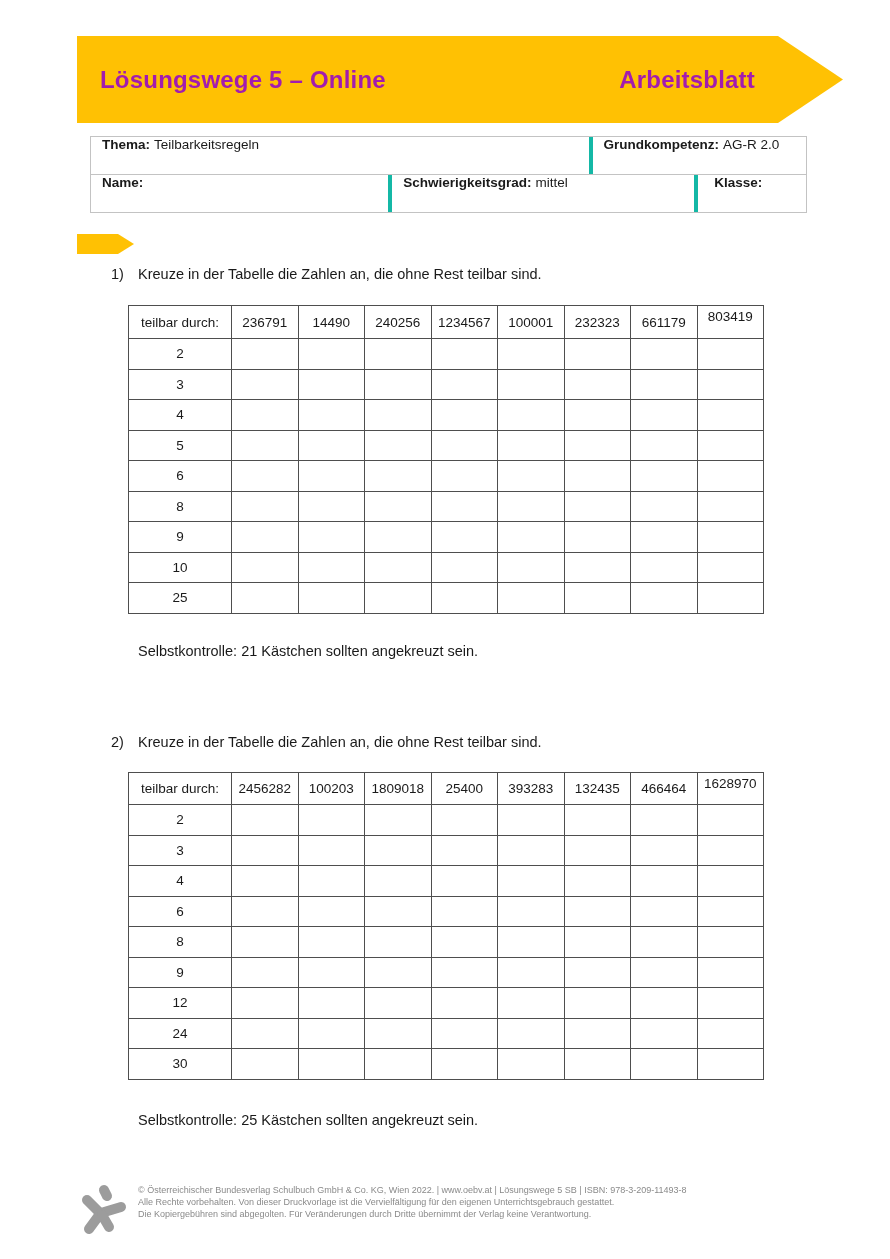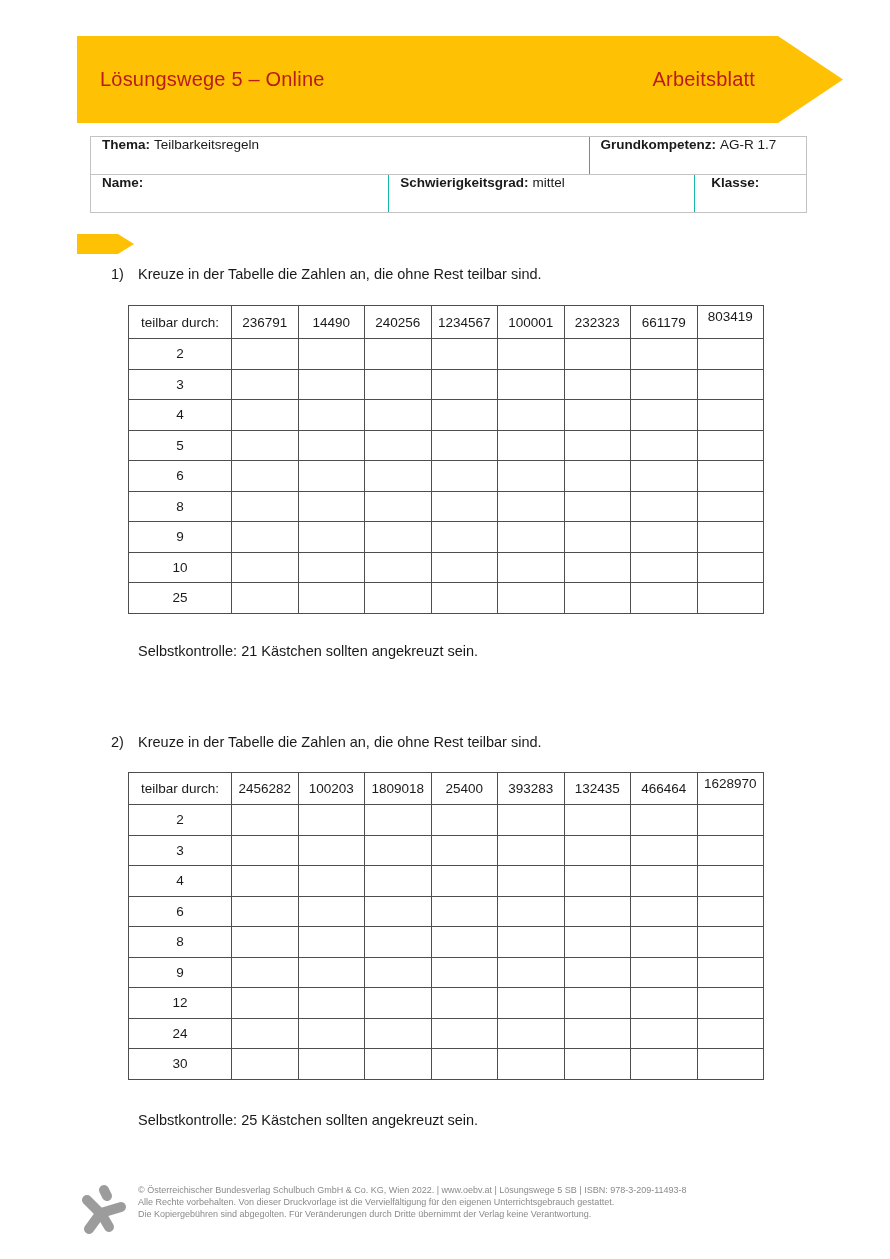"Lösungswege 5 – Online" .banner-title { color: #b91c1c -> #a21caf; font-size: 20px -> 24px; font-weight: normal -> bold }
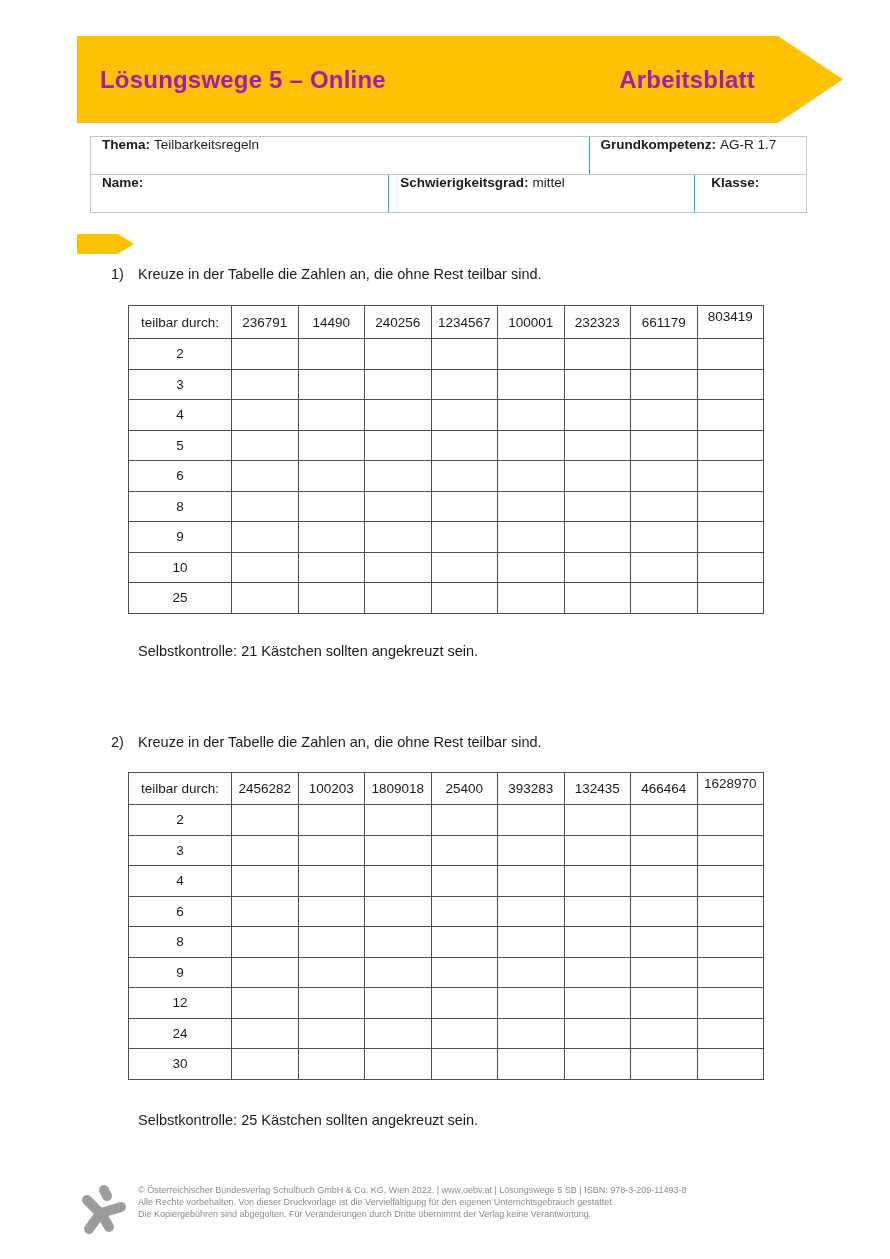"Grundkompetenz:" .info-cell + .info-cell { border-left: 1px solid #14b8a6 -> 4px solid #14b8a6 }
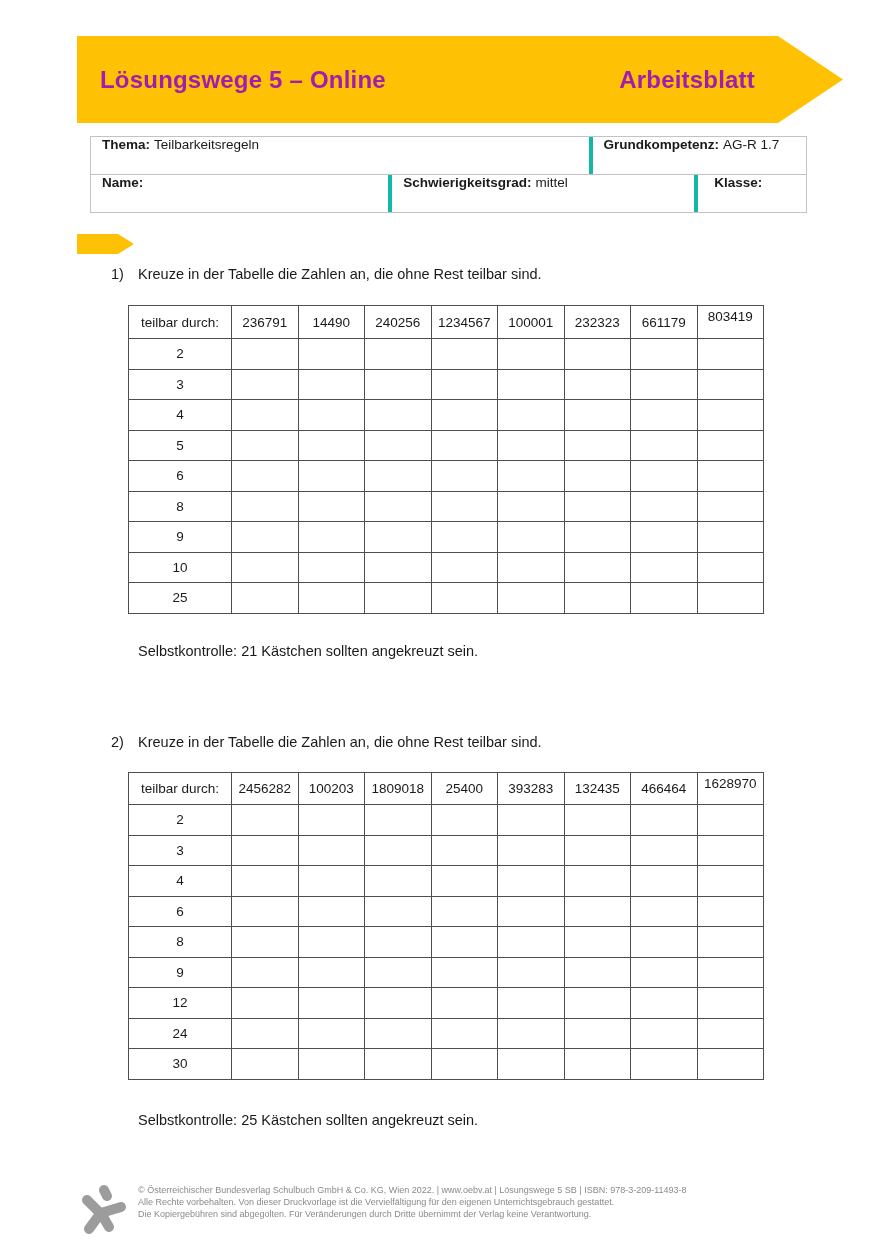"AG-R 1.7" span { text: 1.7 -> 2.0 }
